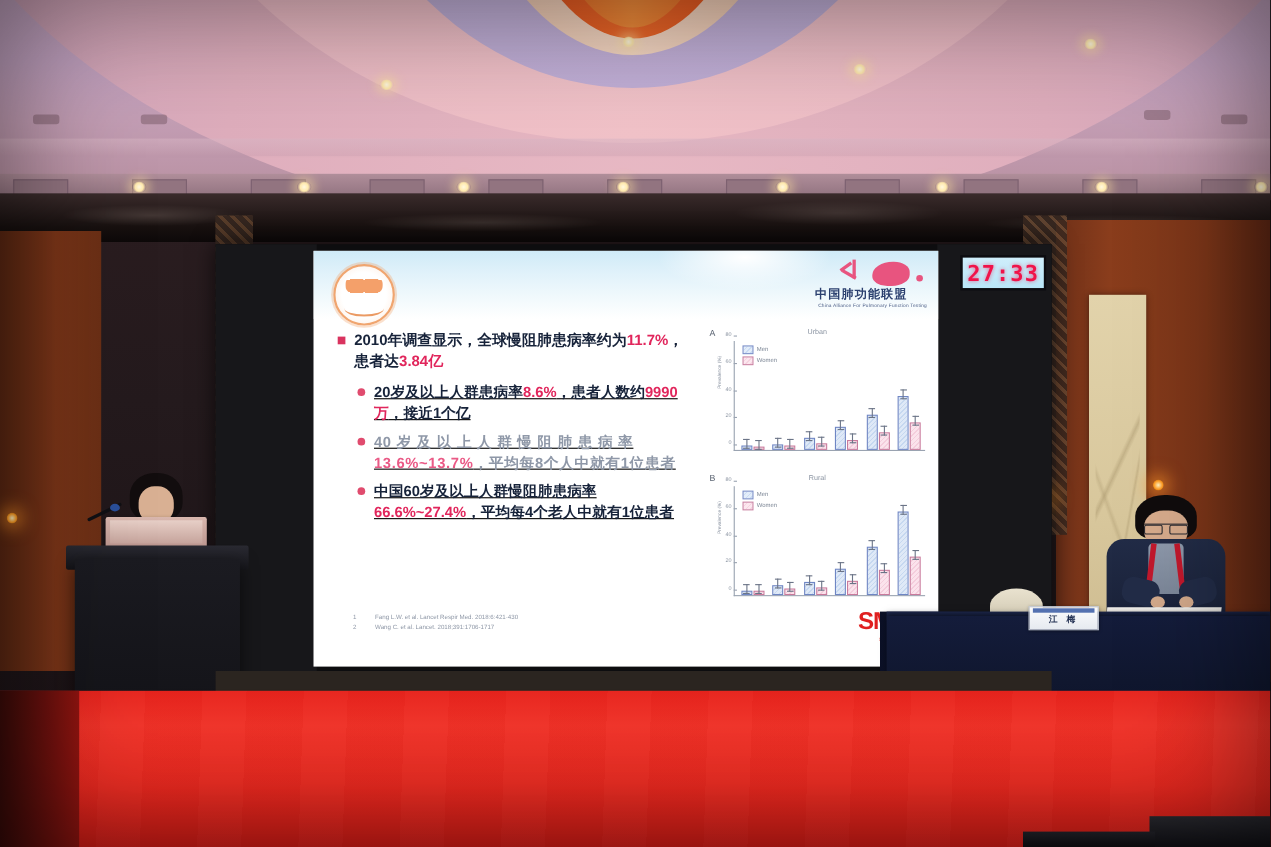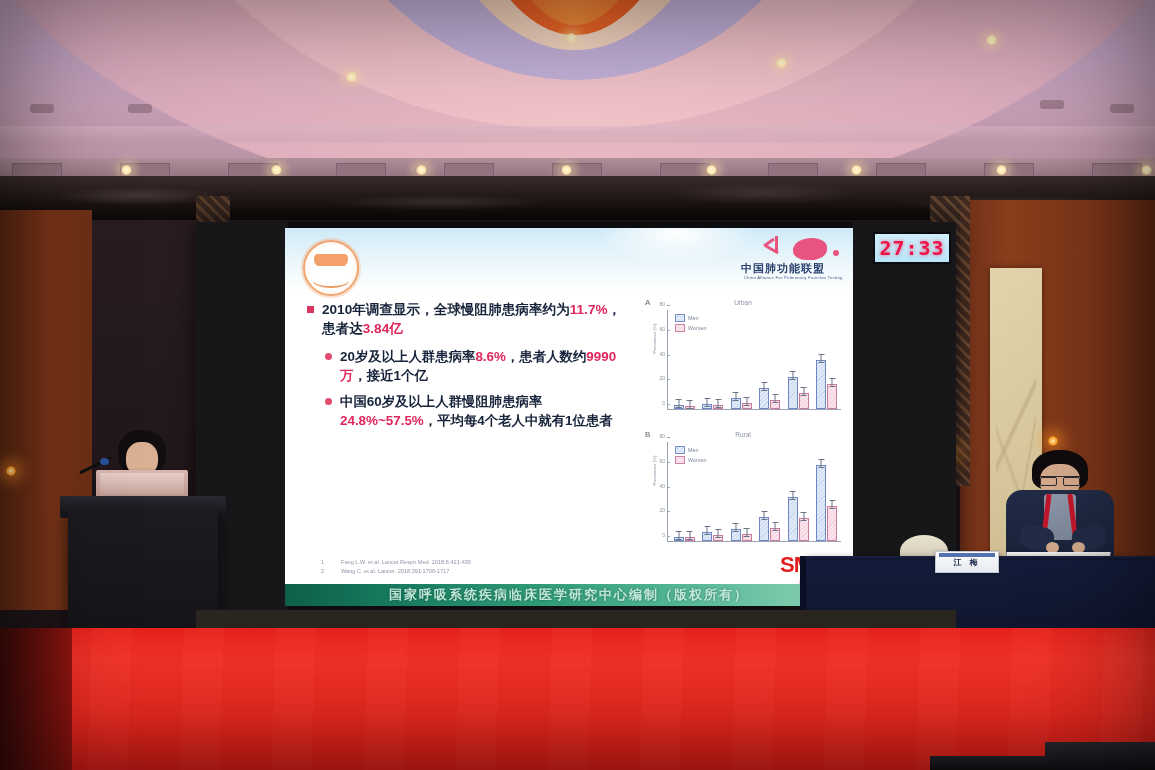"20岁及以上人群患病率8.6%，患者人数约9990万，接近1个亿" .b2 { text-decoration: none -> underline }
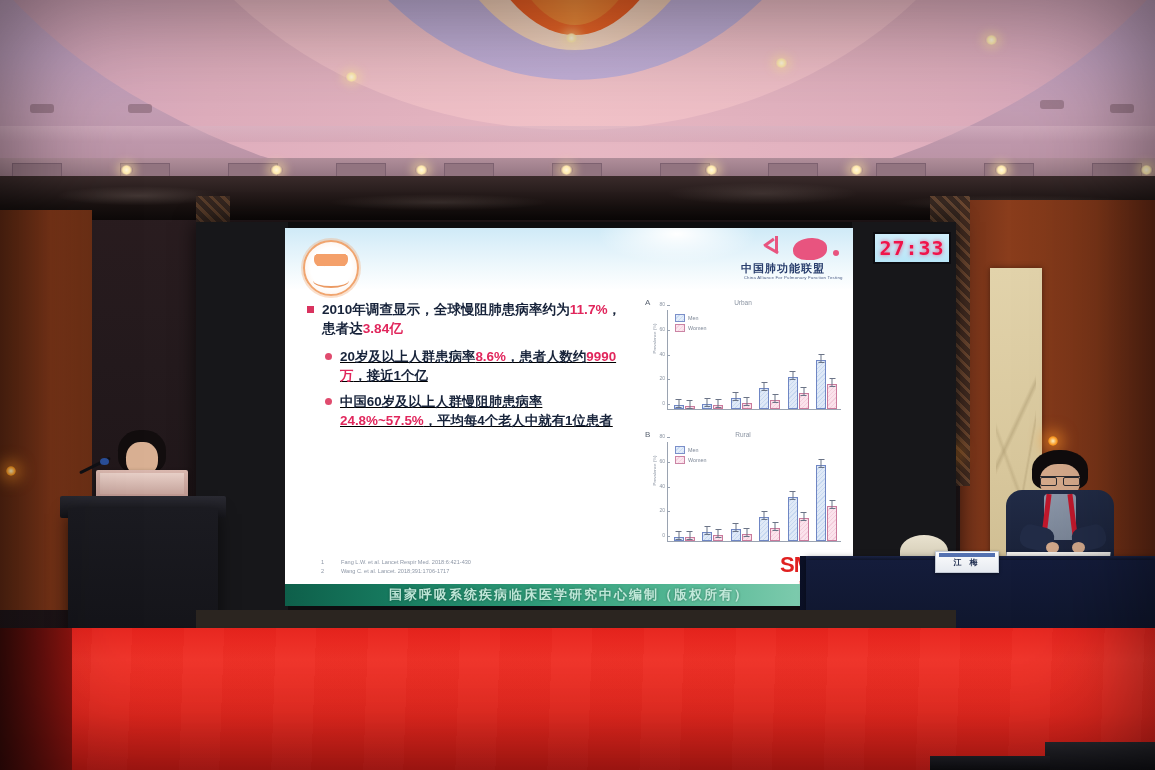"40 岁 及 以 上" div.b2 { html: none -> <div> <div></div> <div><span>40 岁 及 以 上 人 群 慢 阻 肺 患 病 率 </span><span>13.6%~13.7%</span><span>，平均每8个人中就有1位患者</span></div> </div> }
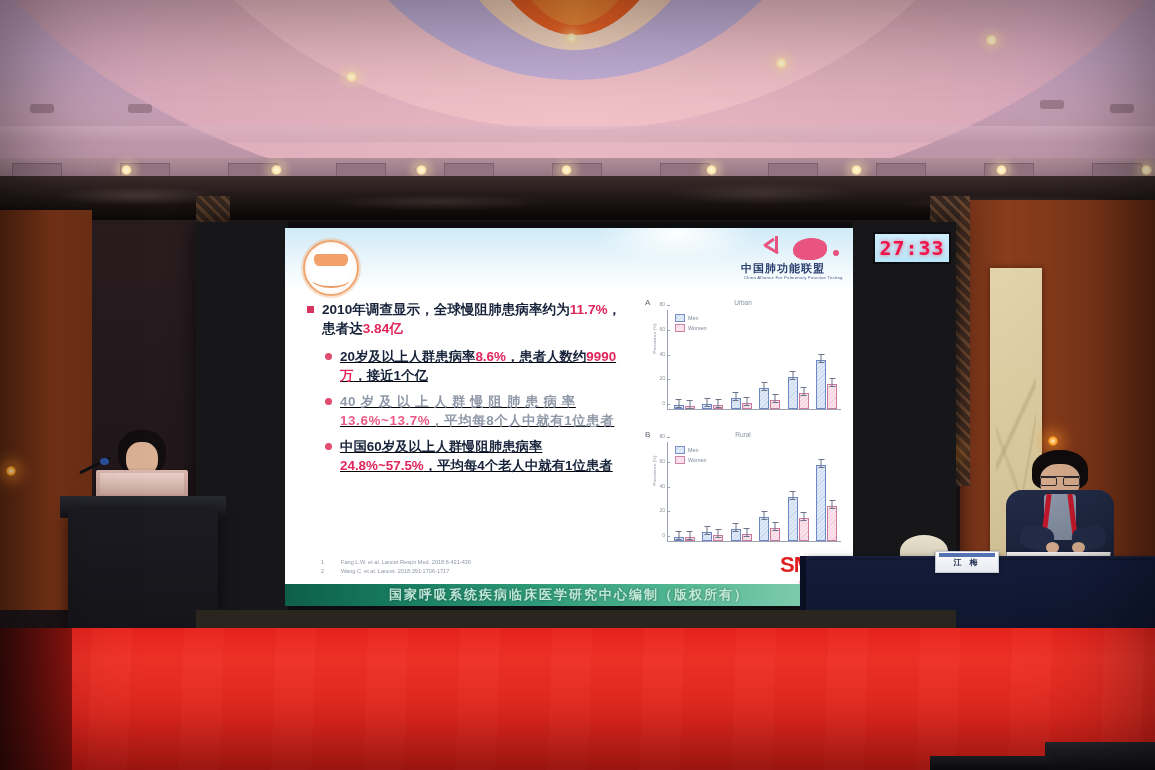"24.8%~57.5%" span.hl { text: 24.8%~57.5% -> 66.6%~27.4% }
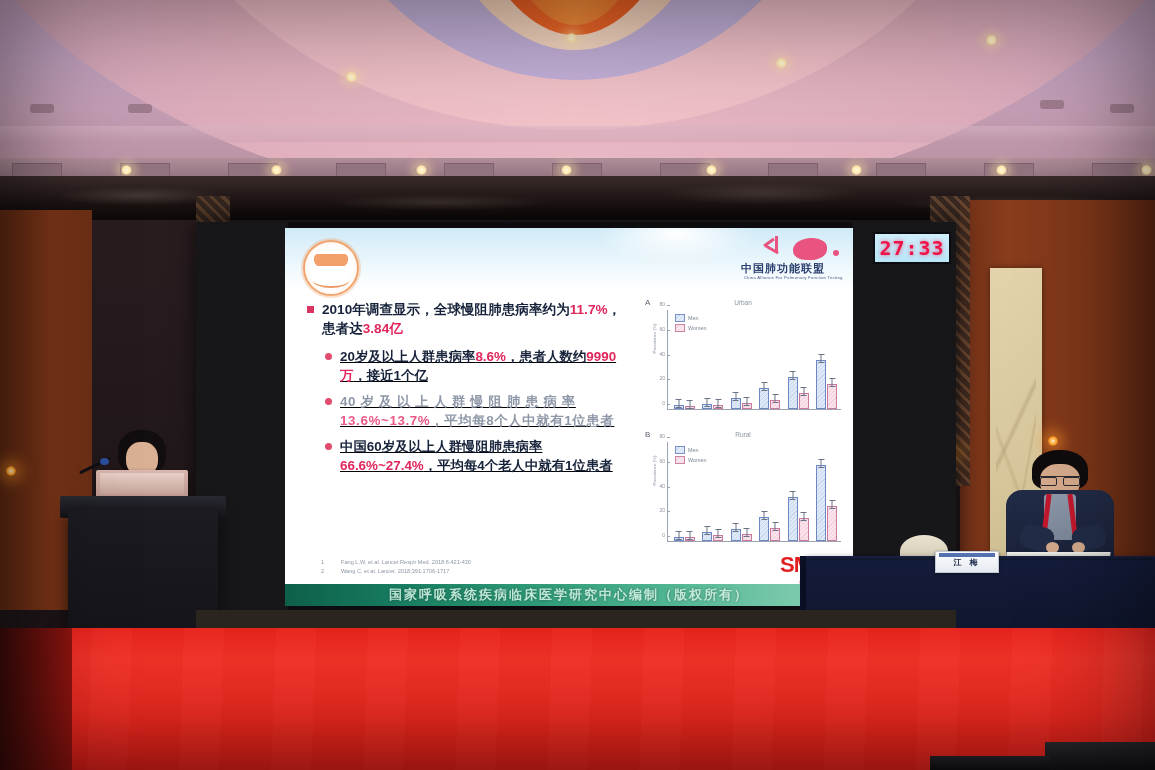"国家呼吸系统疾病临床医学研究中心编制（版权所有）" div.green-band { html: <div> <span>国家呼吸系统疾病临床医学研究中心编制（版权所有）</span> </div> -> none }
